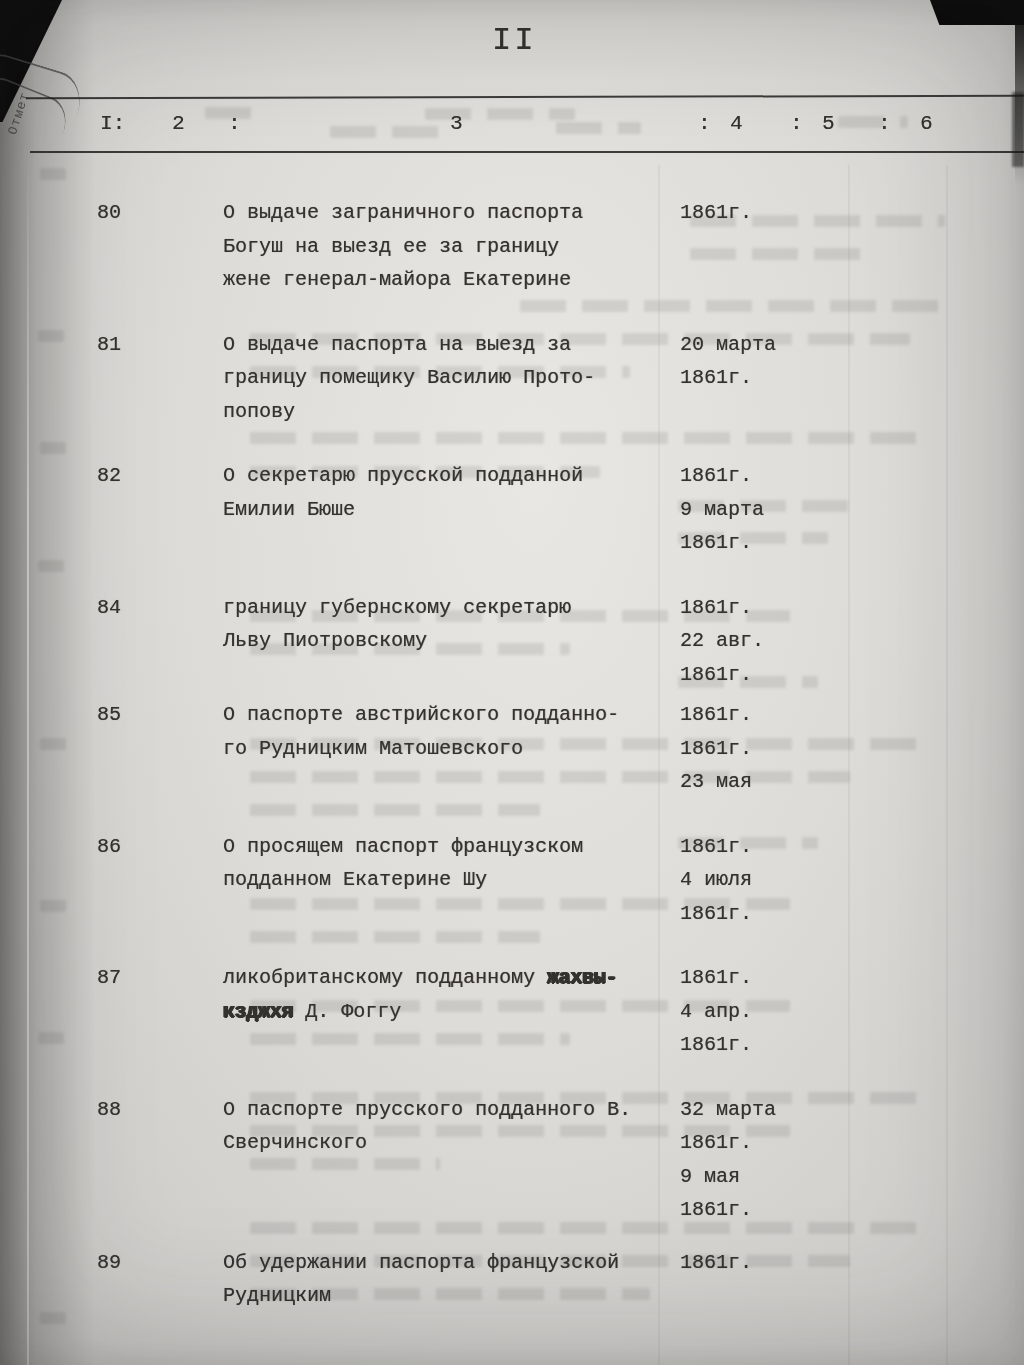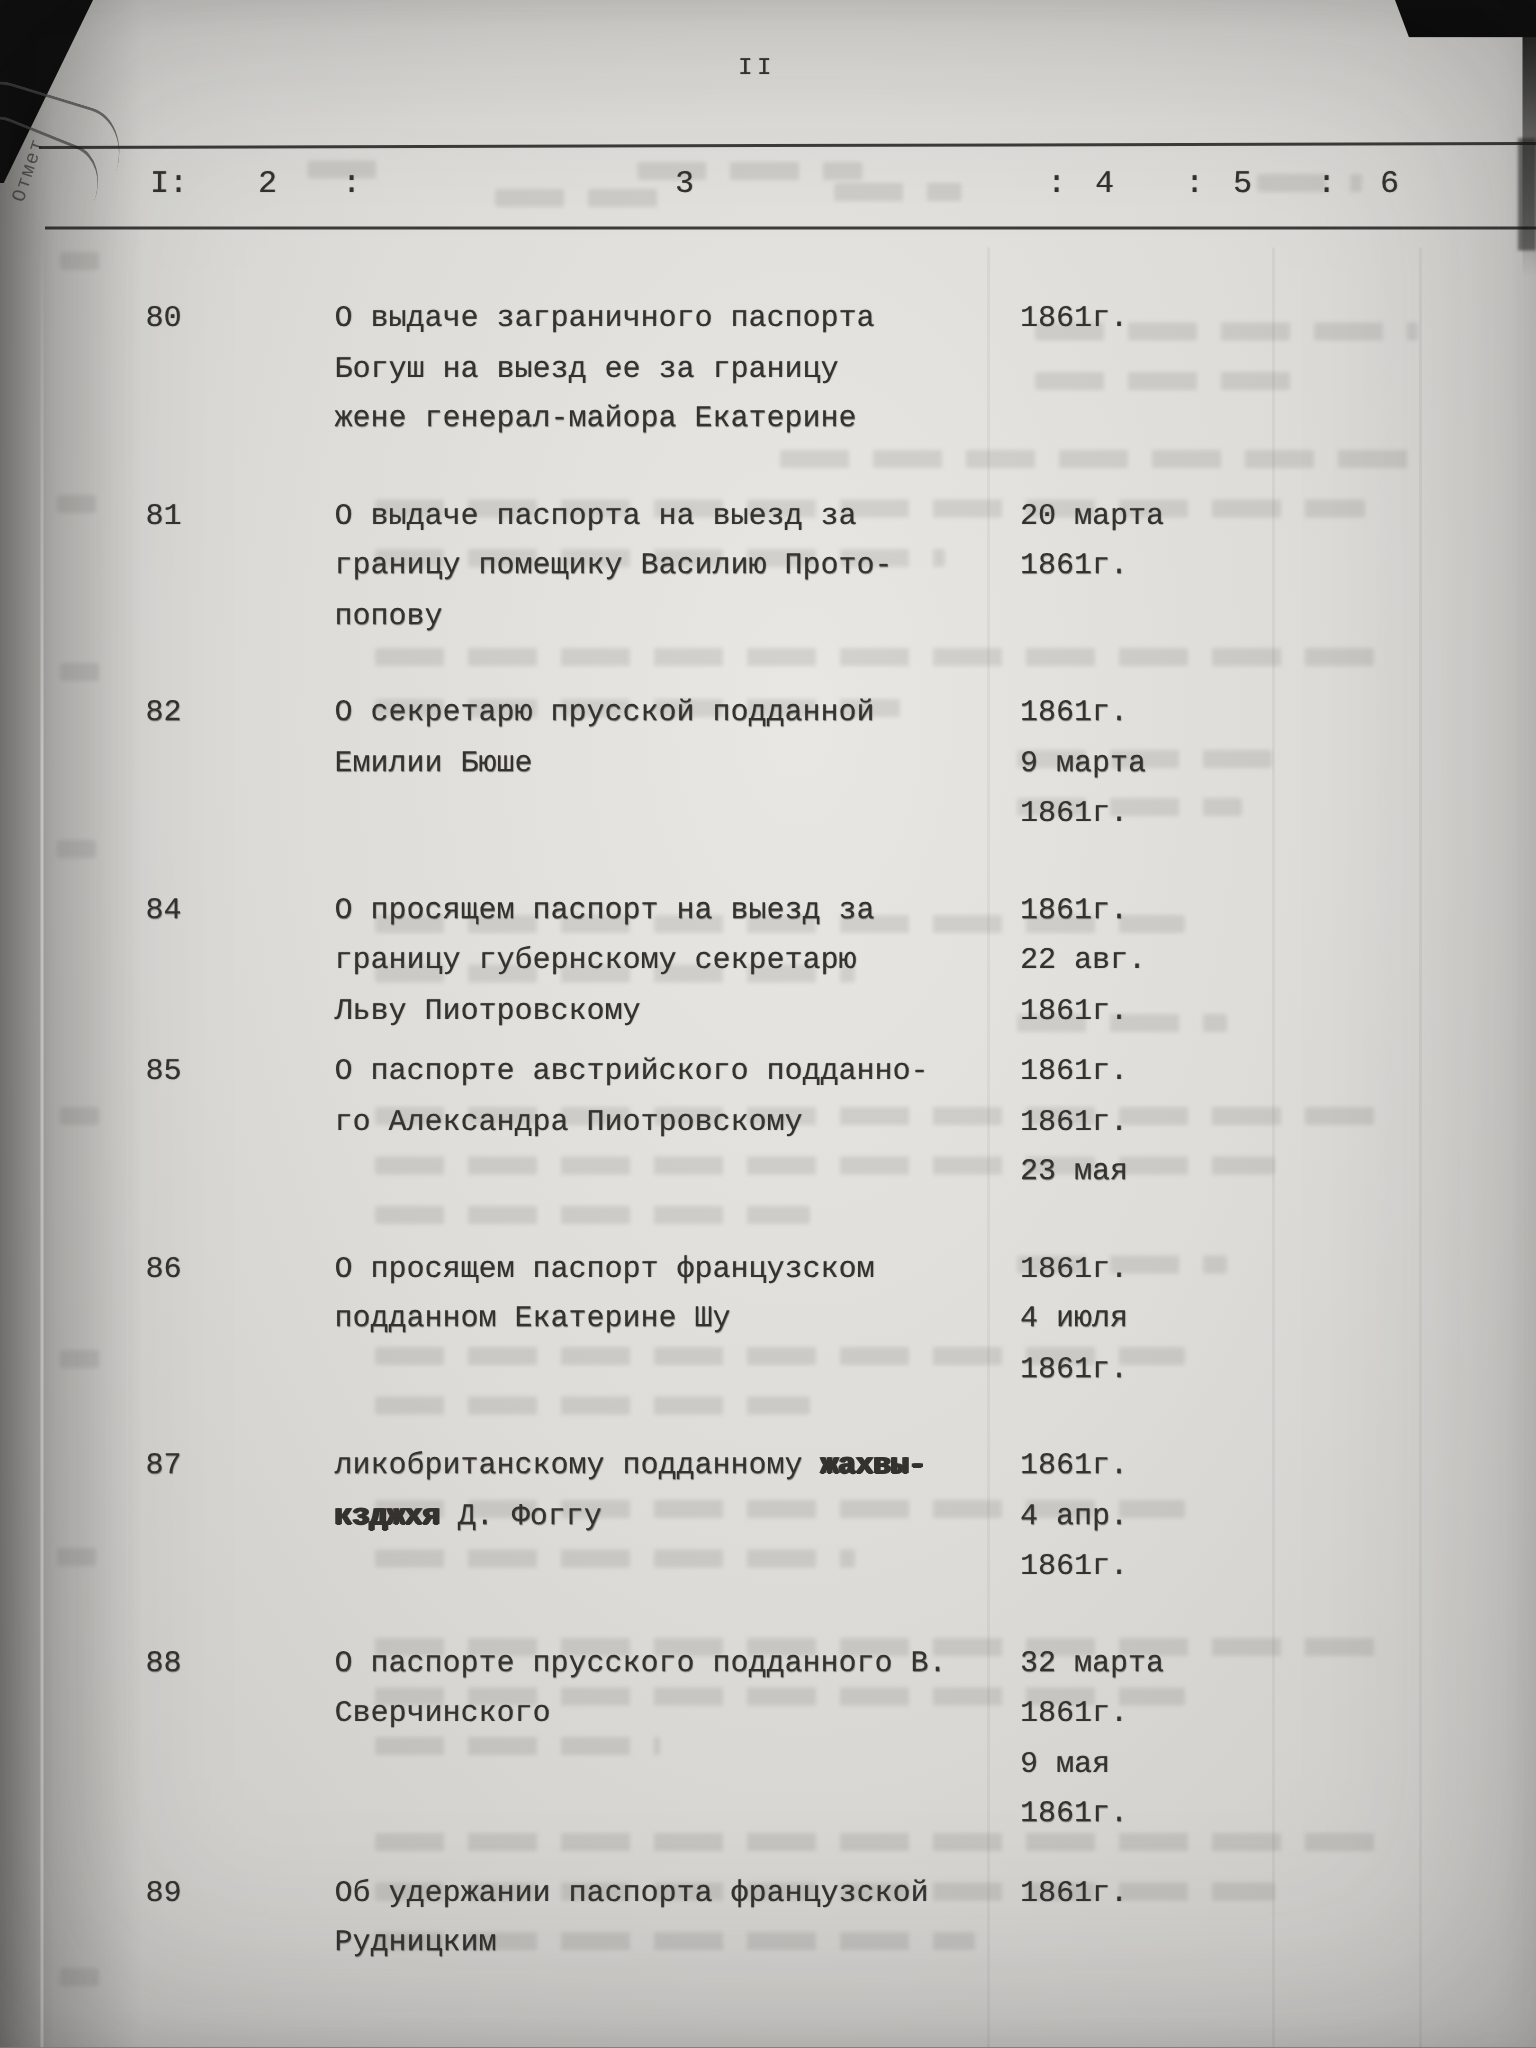"II" .page-number { font-size: 16px -> 32px; top: 36px -> 22px }
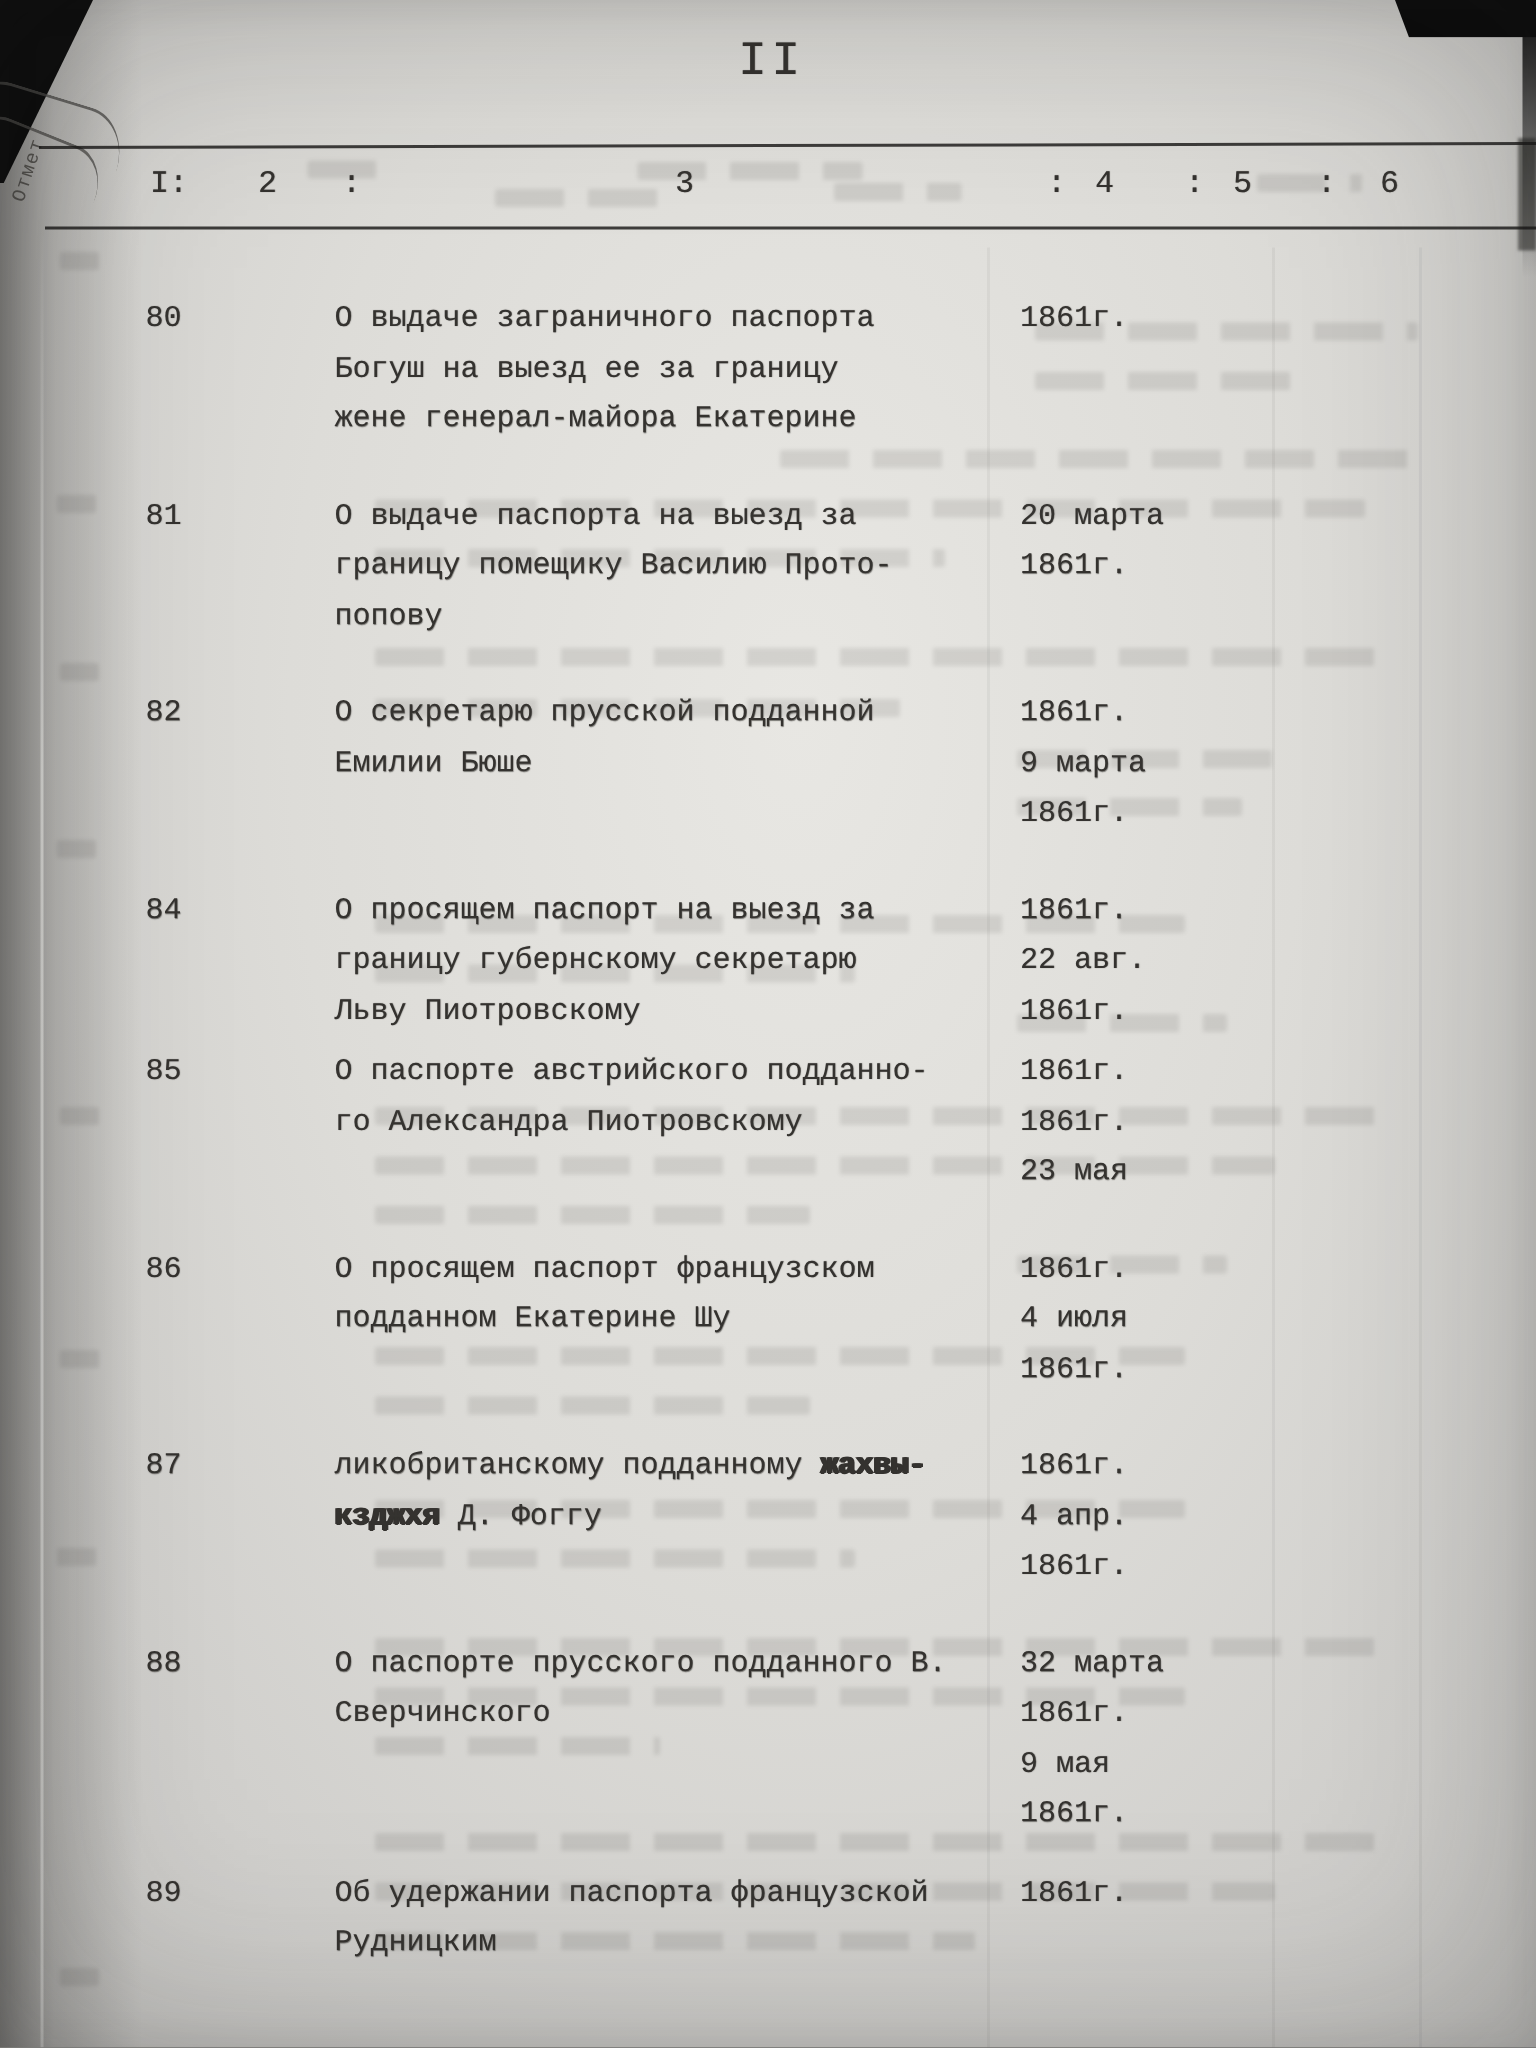"О просящем паспорт на выезд" div.line { html: <div>О просящем паспорт на выезд за</div> -> none }
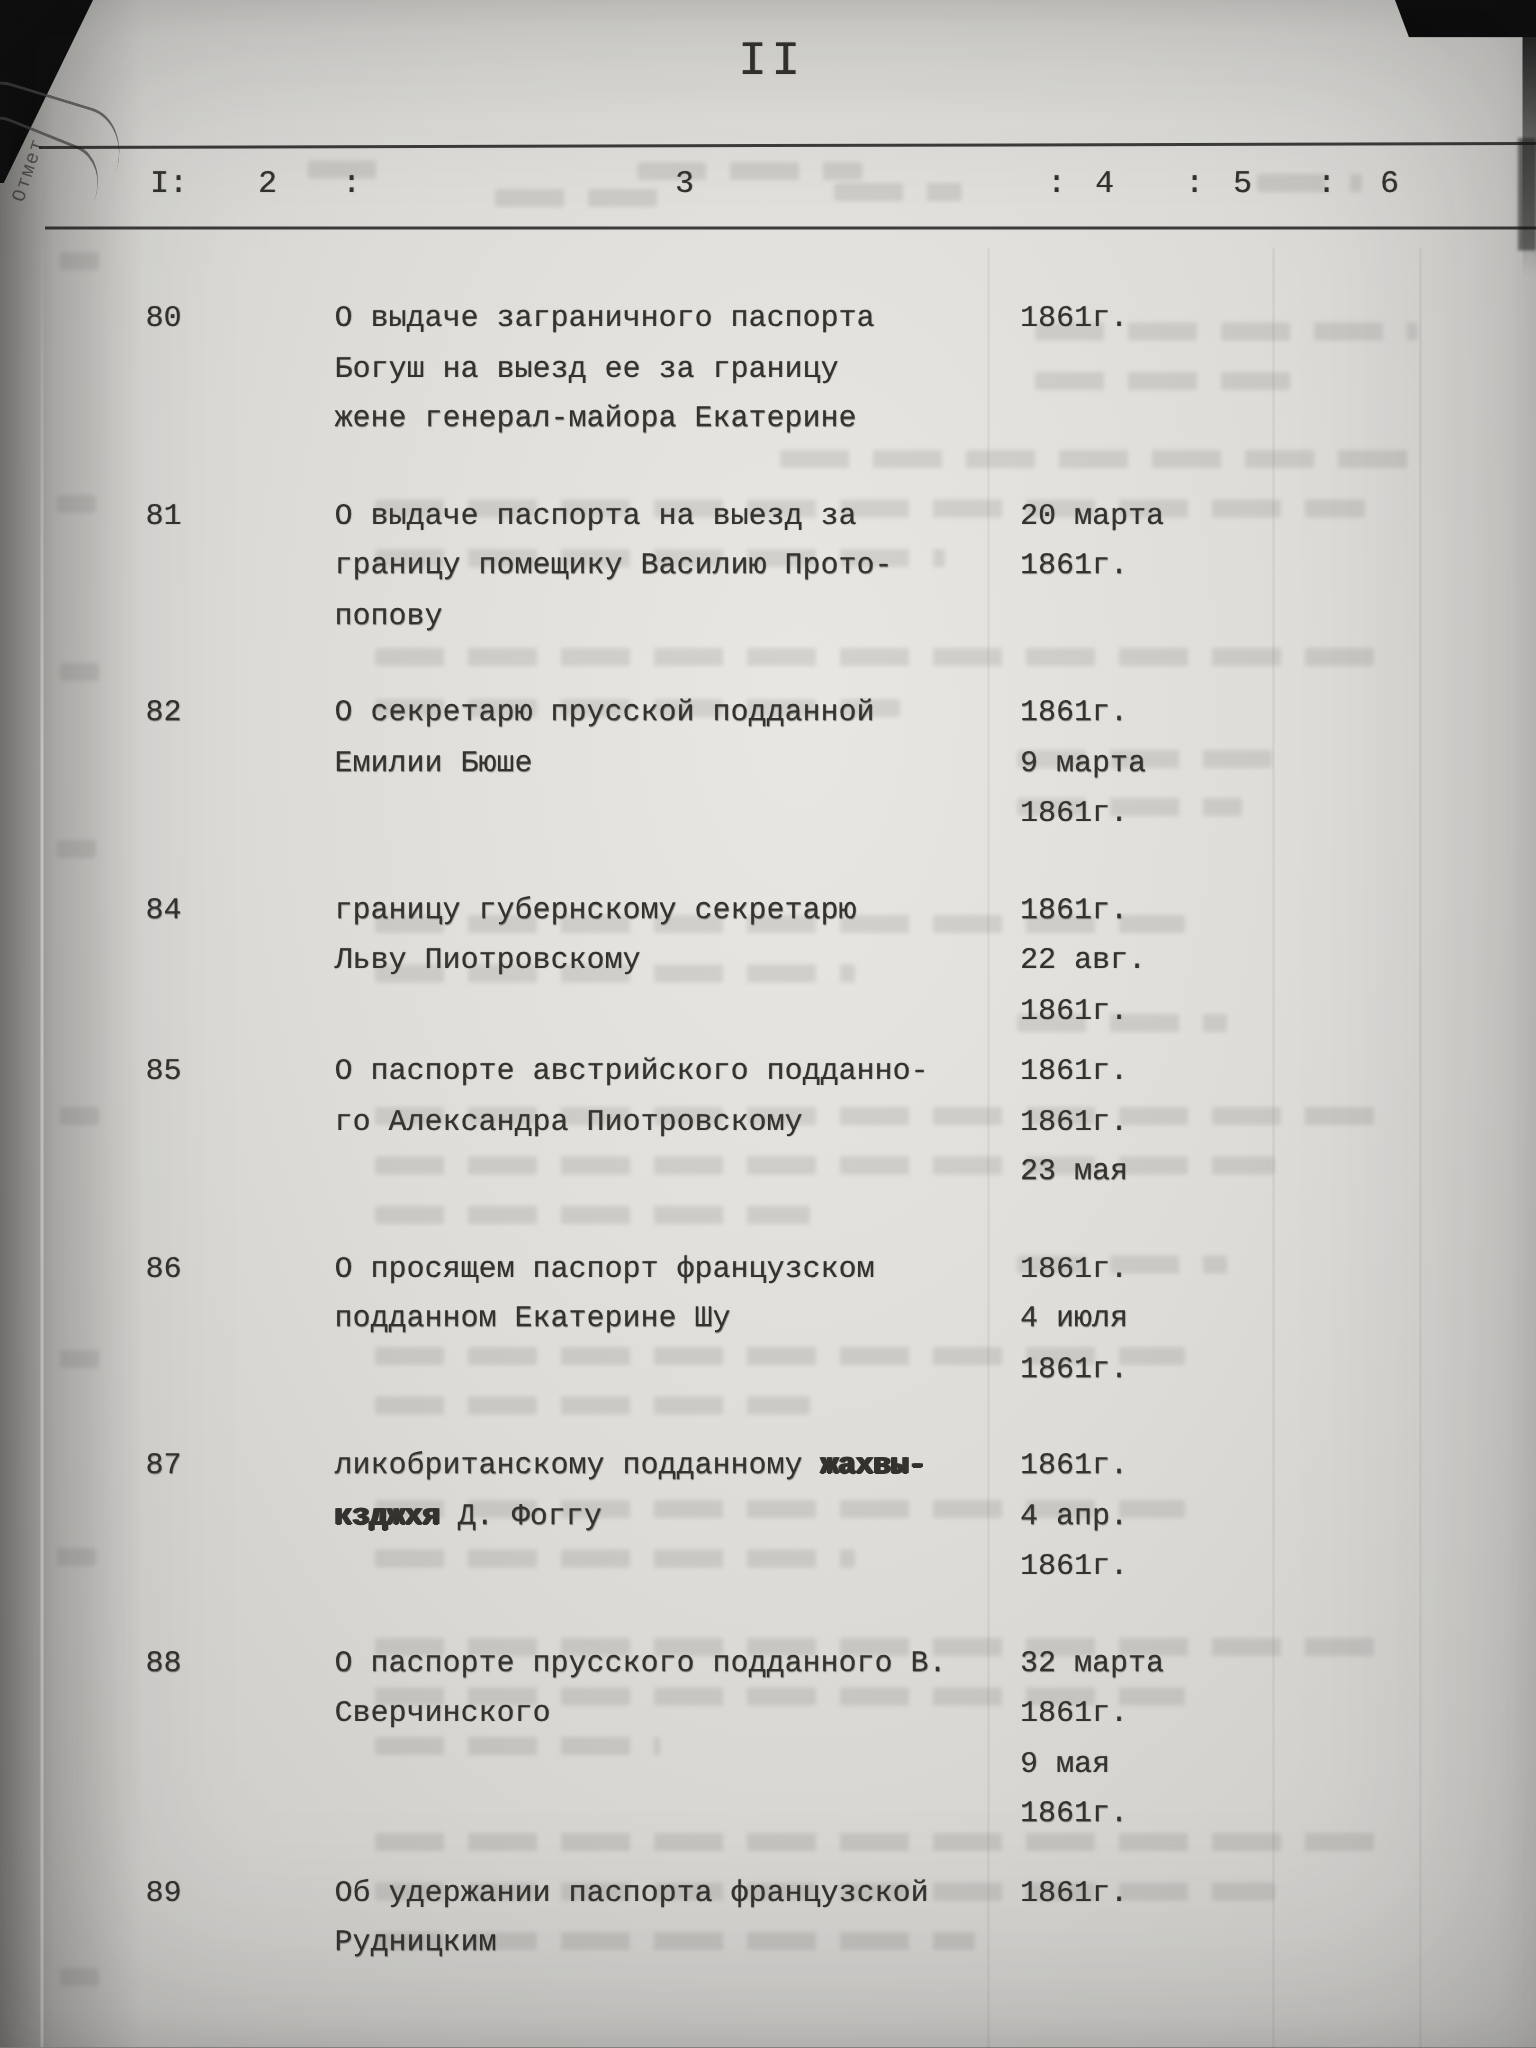"го Александра Пиотровскому" div.line { text: Александра Пиотровскому -> Рудницким Матошевского }
